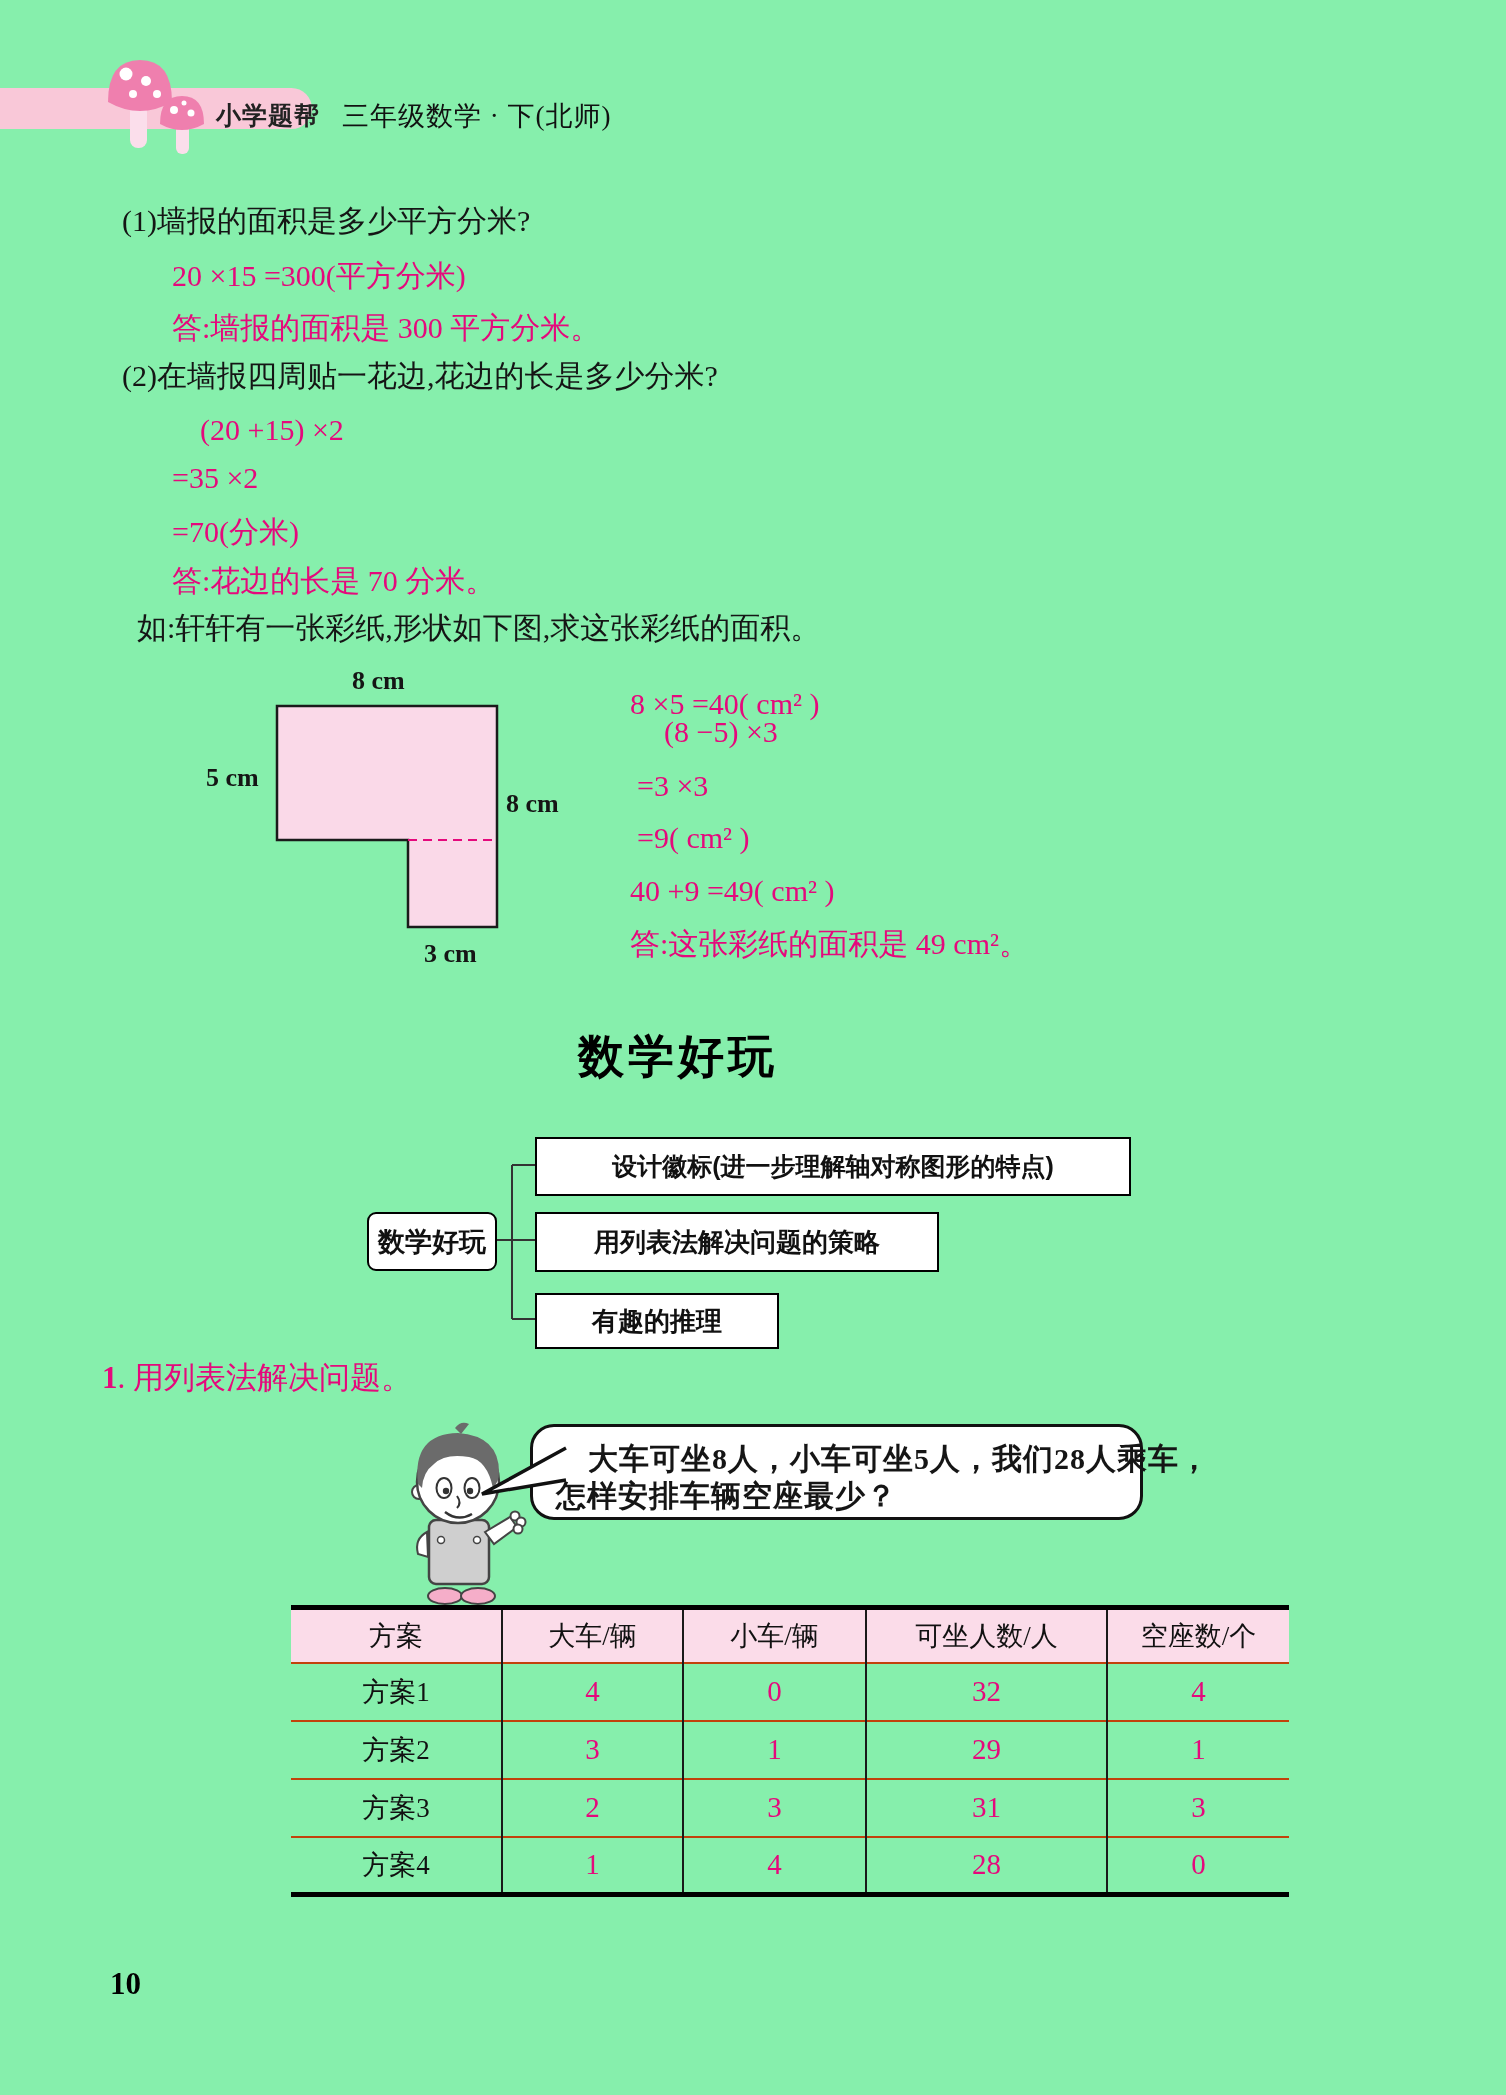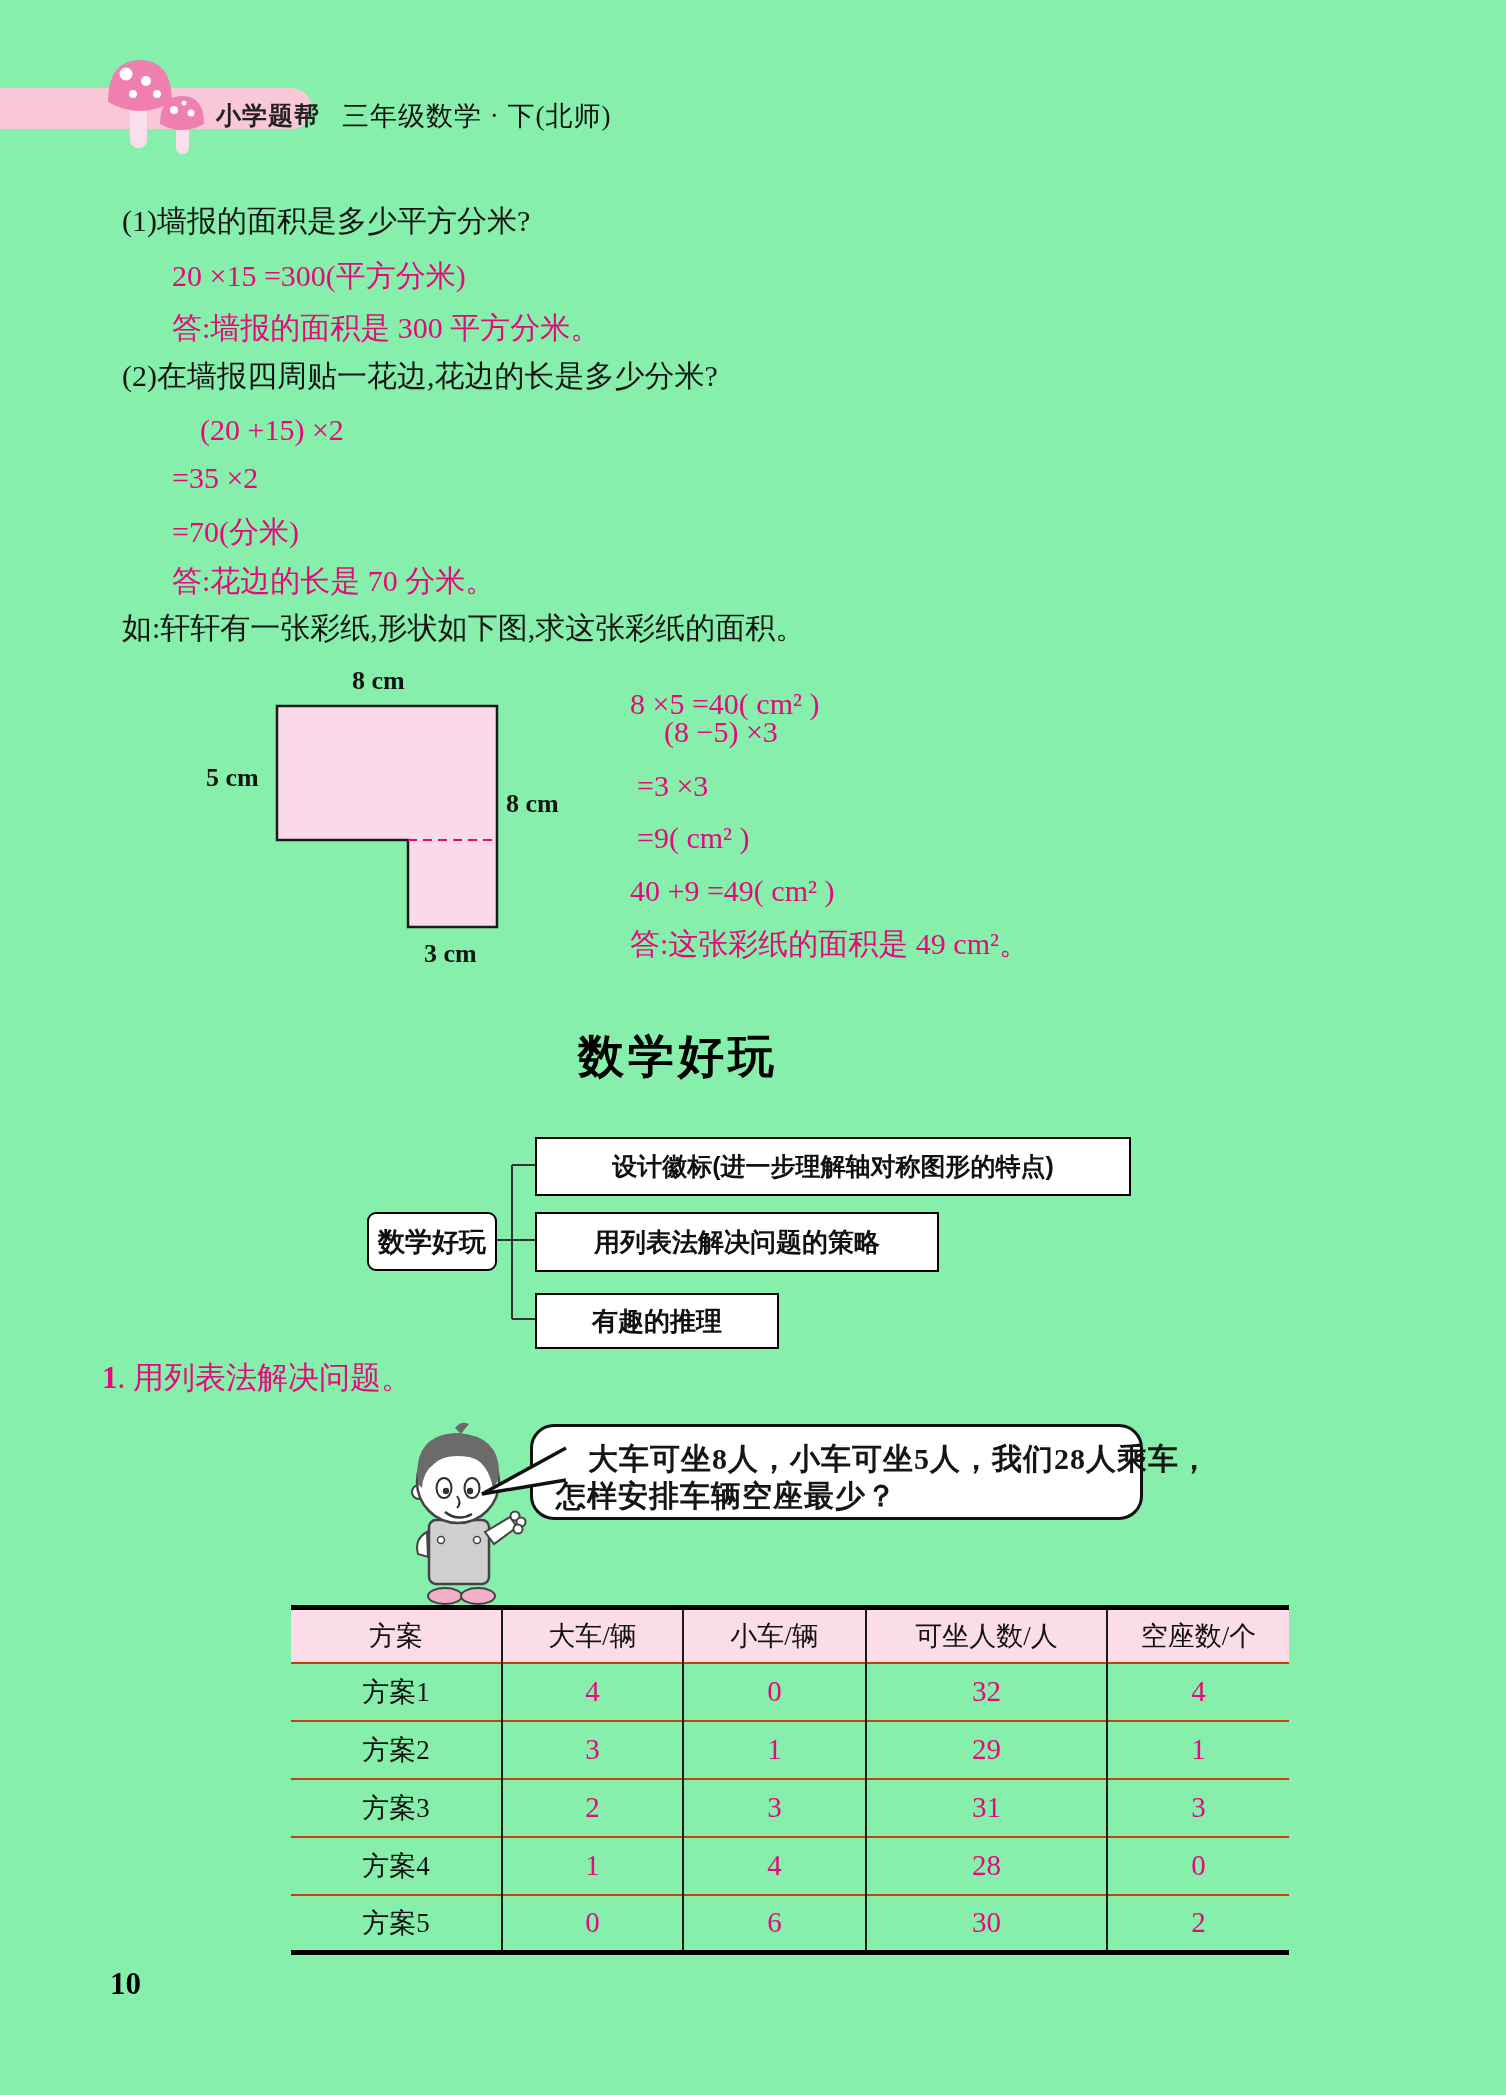"如:轩轩有一张彩纸,形状如下图,求这张彩纸的面积。" div.t { left: 122px -> 137px }
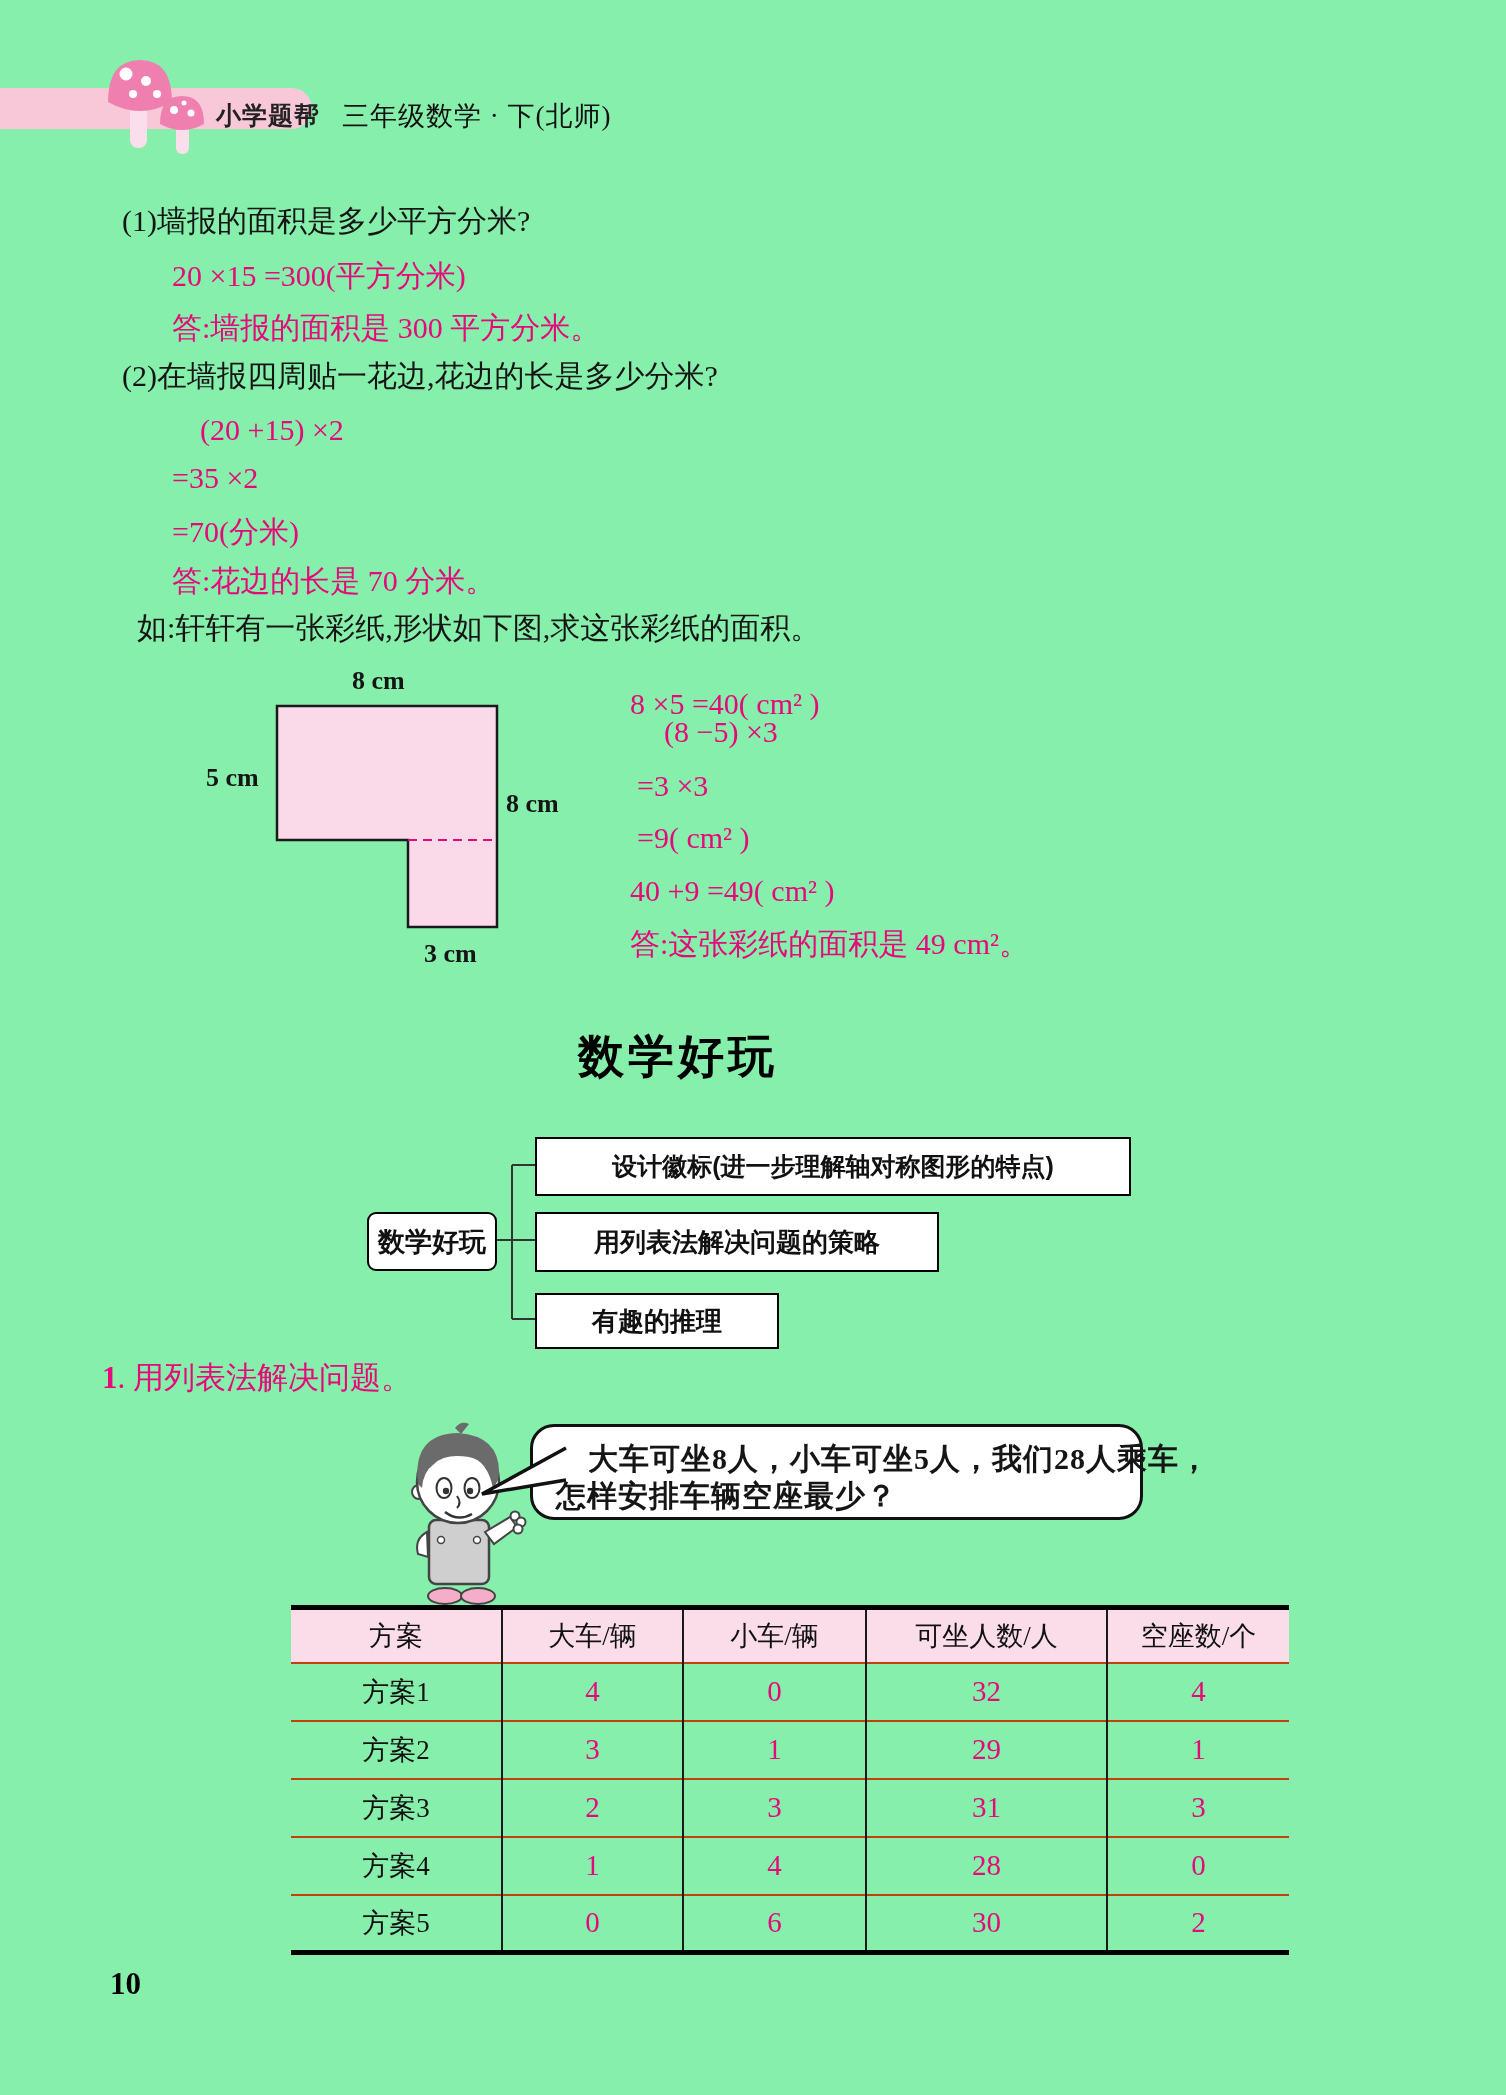"方案5" tr { html: <tr> <td>方案5</td> <td>0</td> <td>6</td> <td>30</td> <td>2</td> </tr> -> none }
